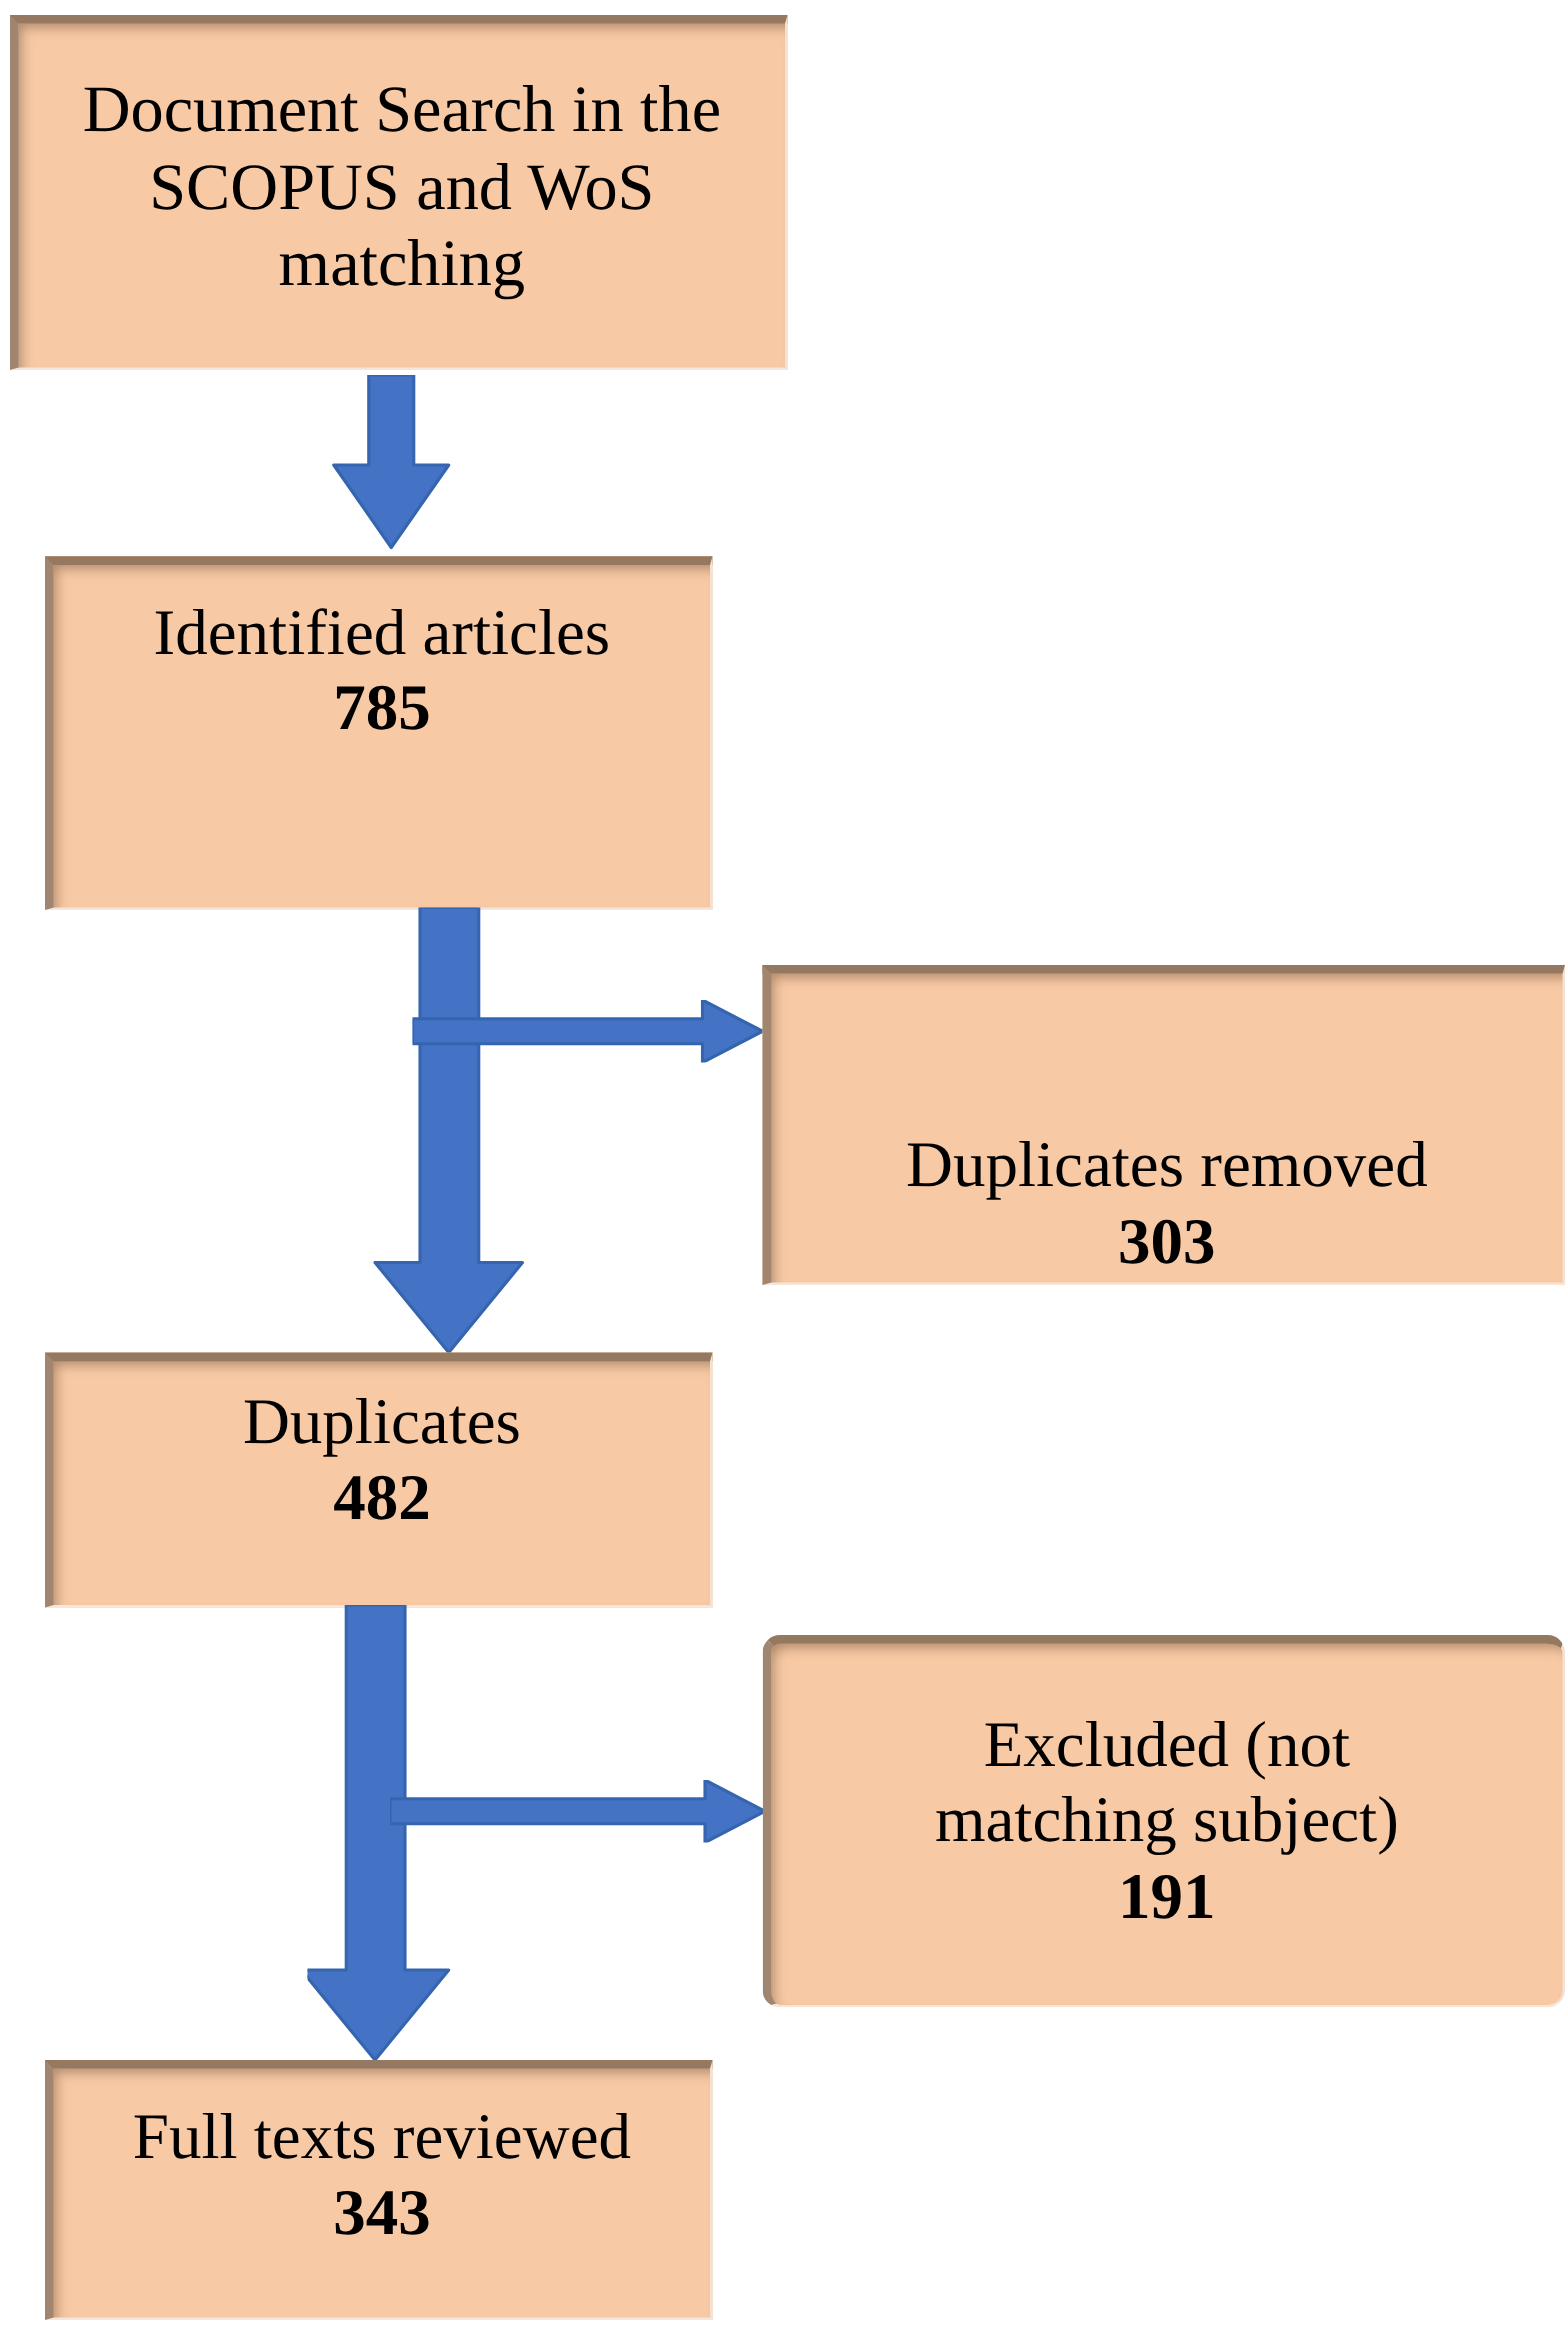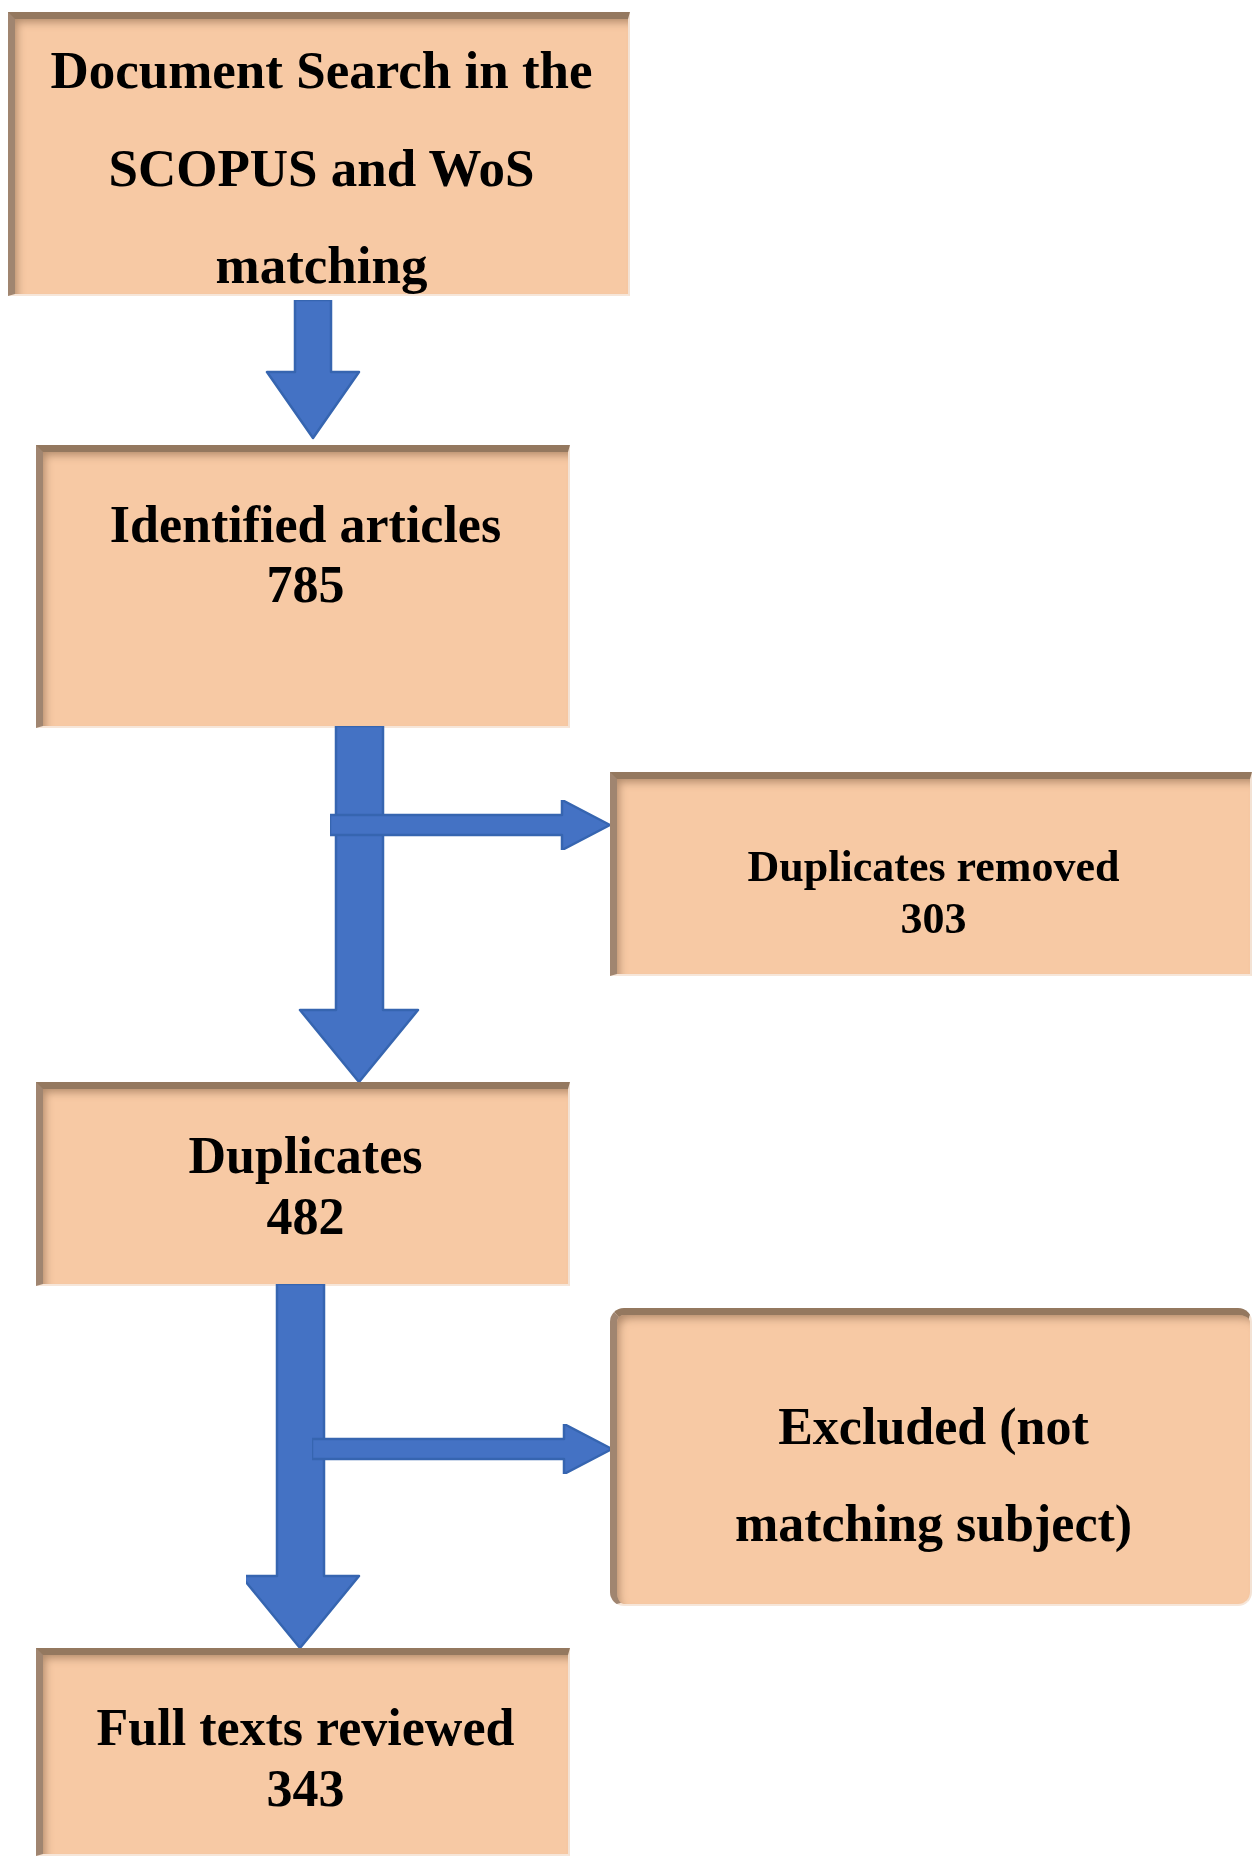"Document Search in the" .box .label { font-weight: 700 -> 400; margin-top: 36px -> none }
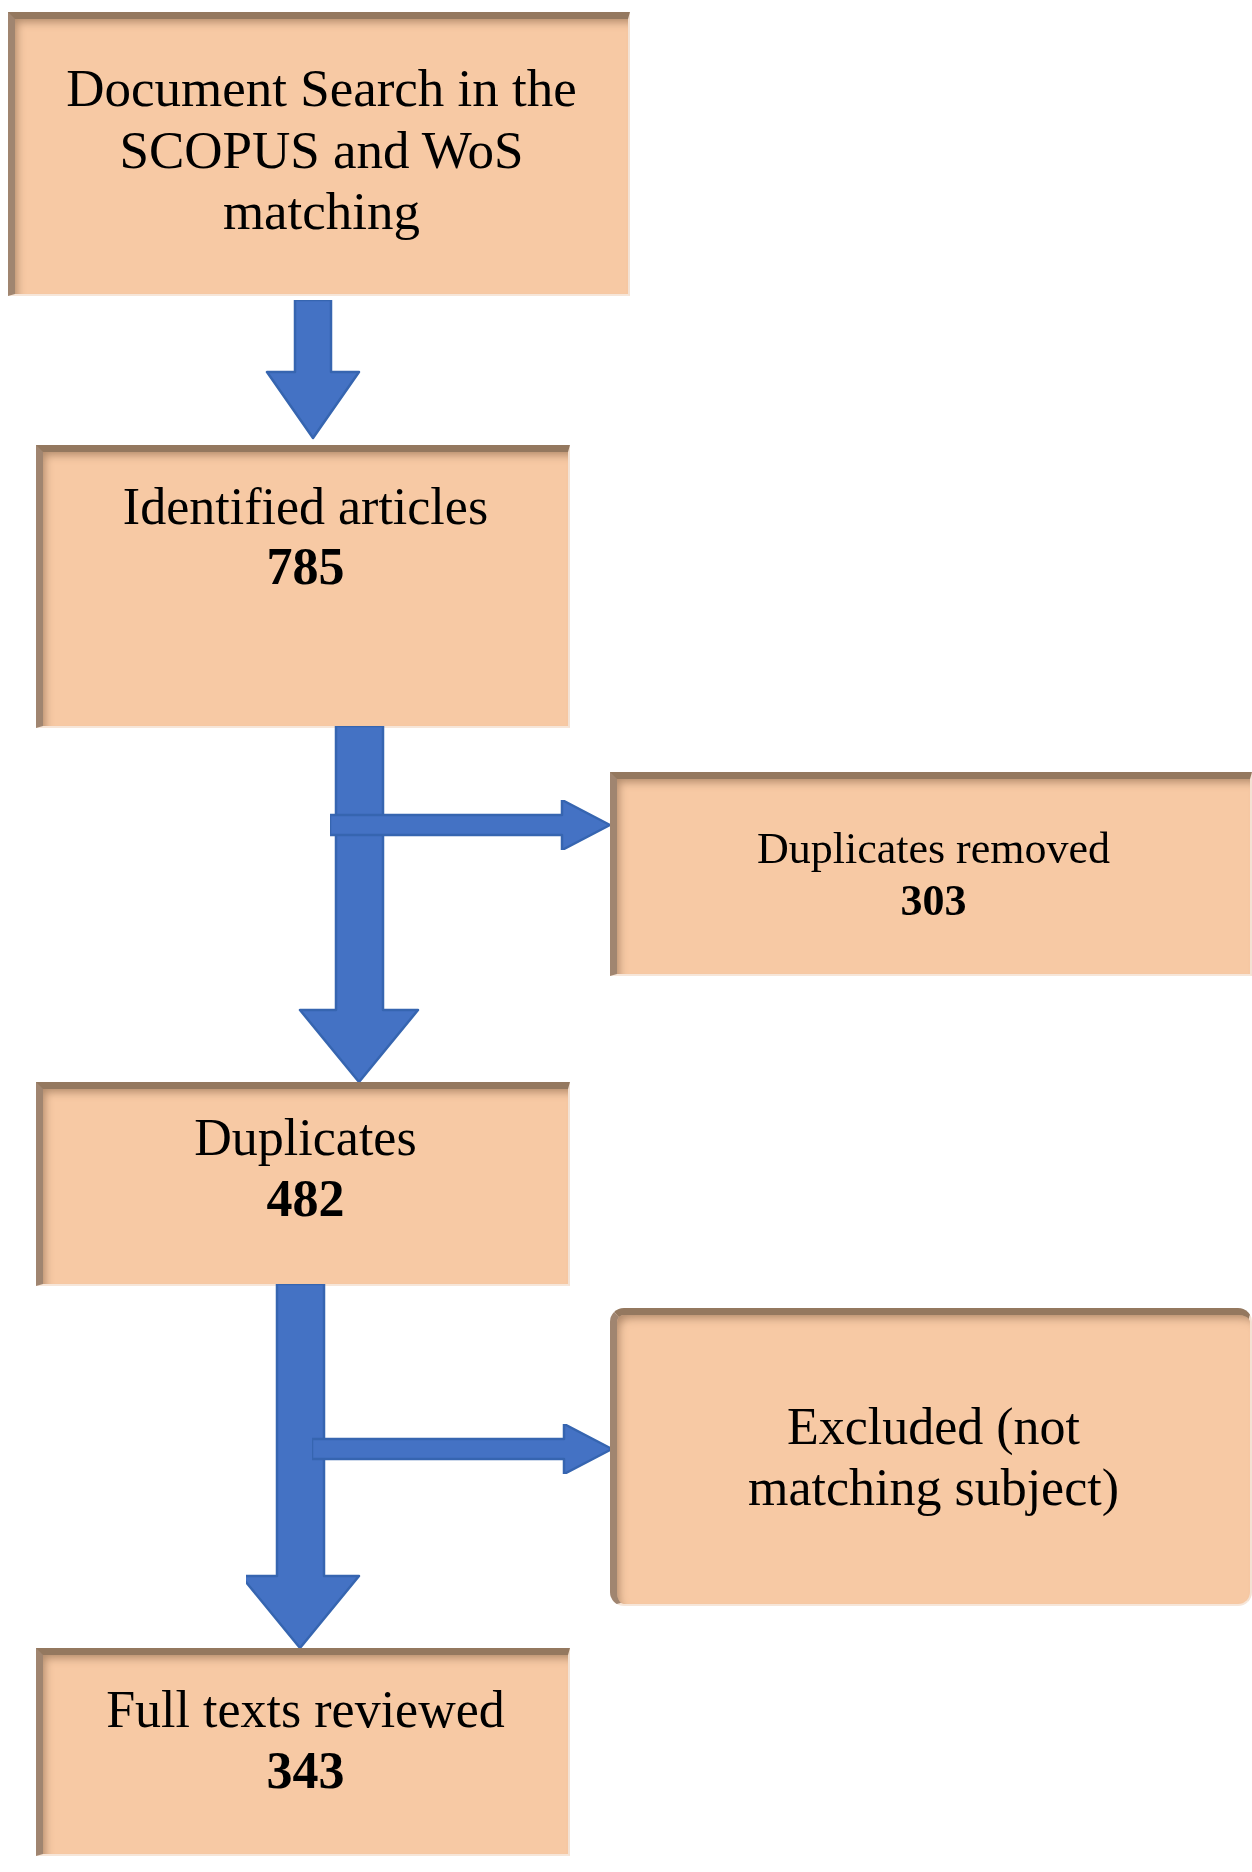"Duplicates removed" #box-duplicates { font-size: 44px -> 52px; height: 204px -> 256px; justify-content: none -> flex-end }
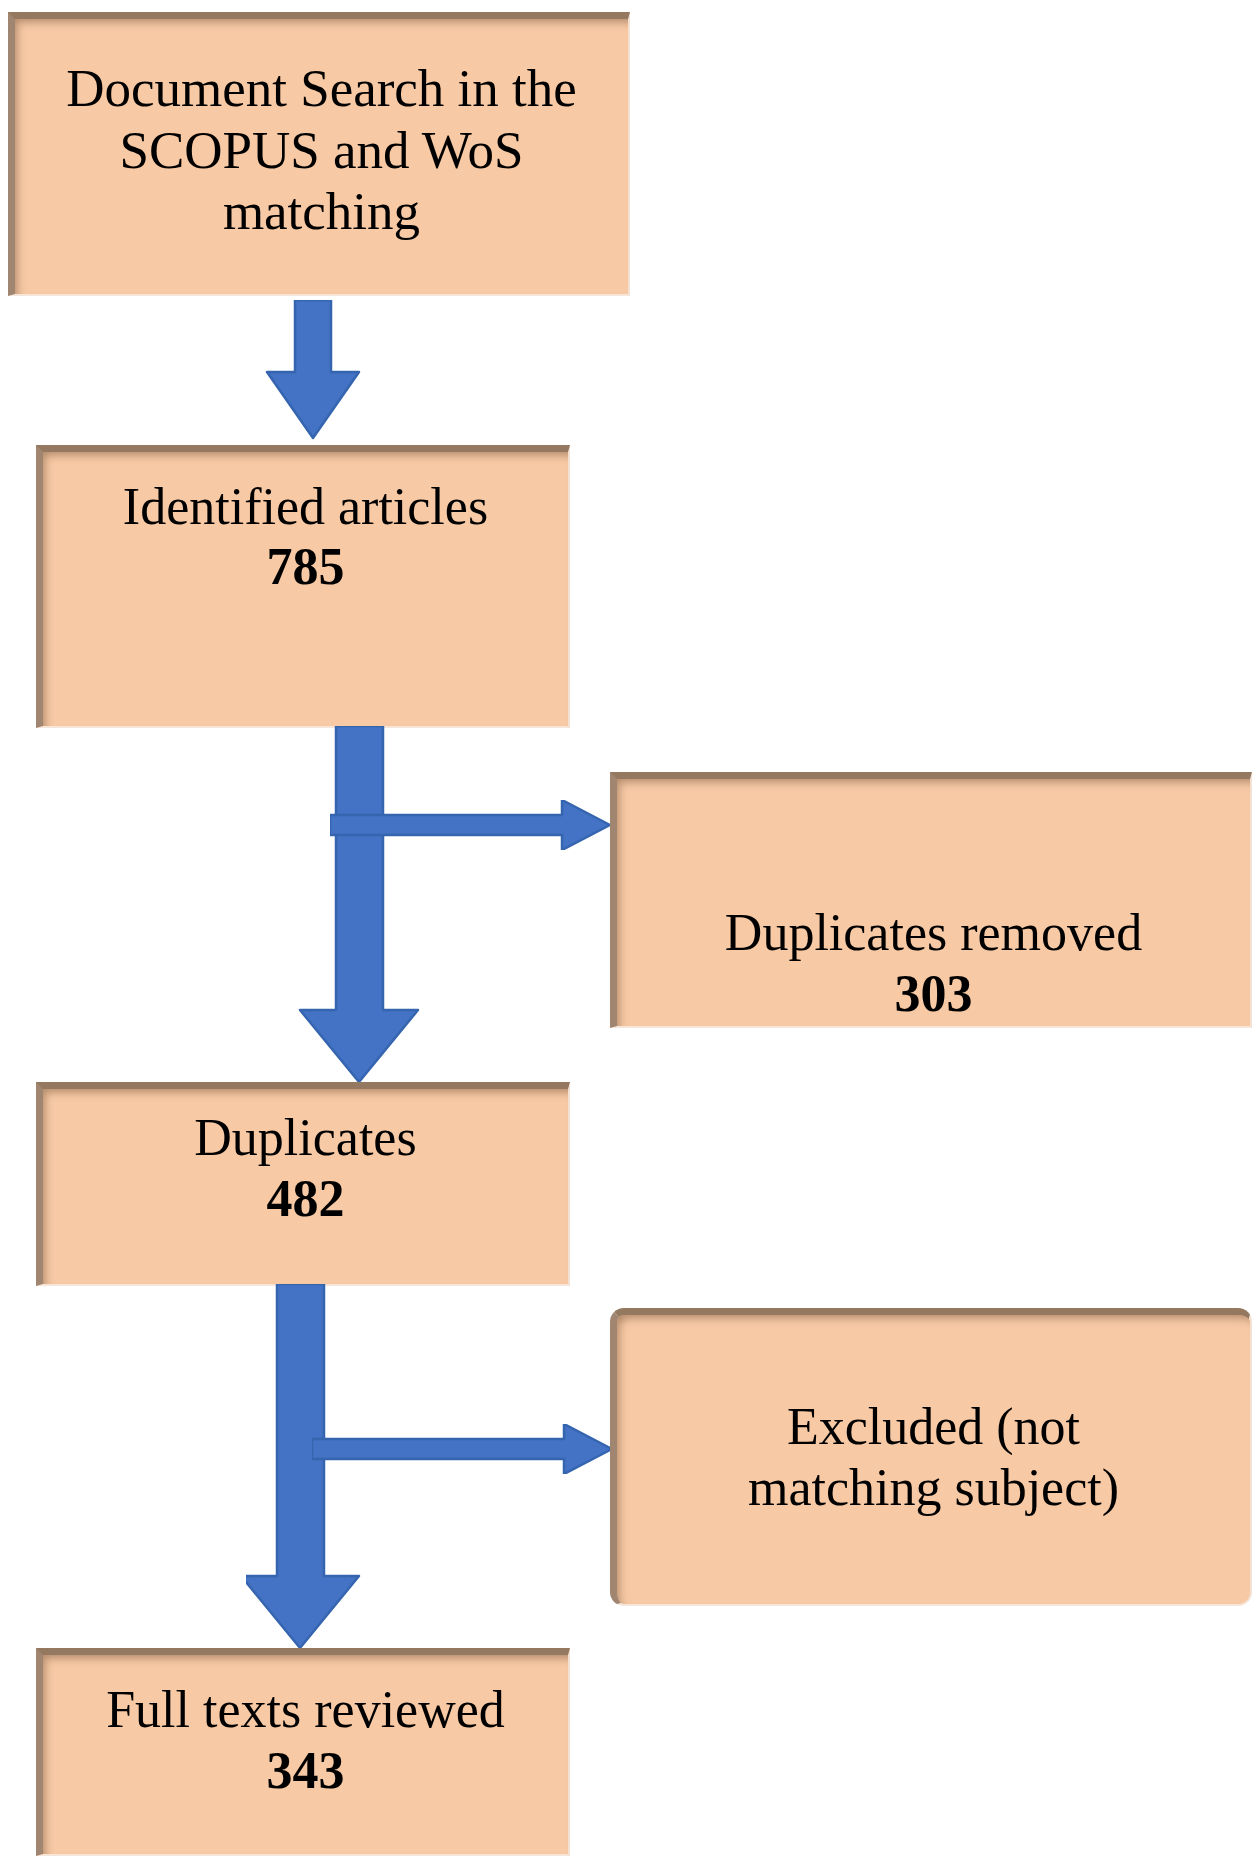"191" span.line { html: none -> <span>191</span> }
